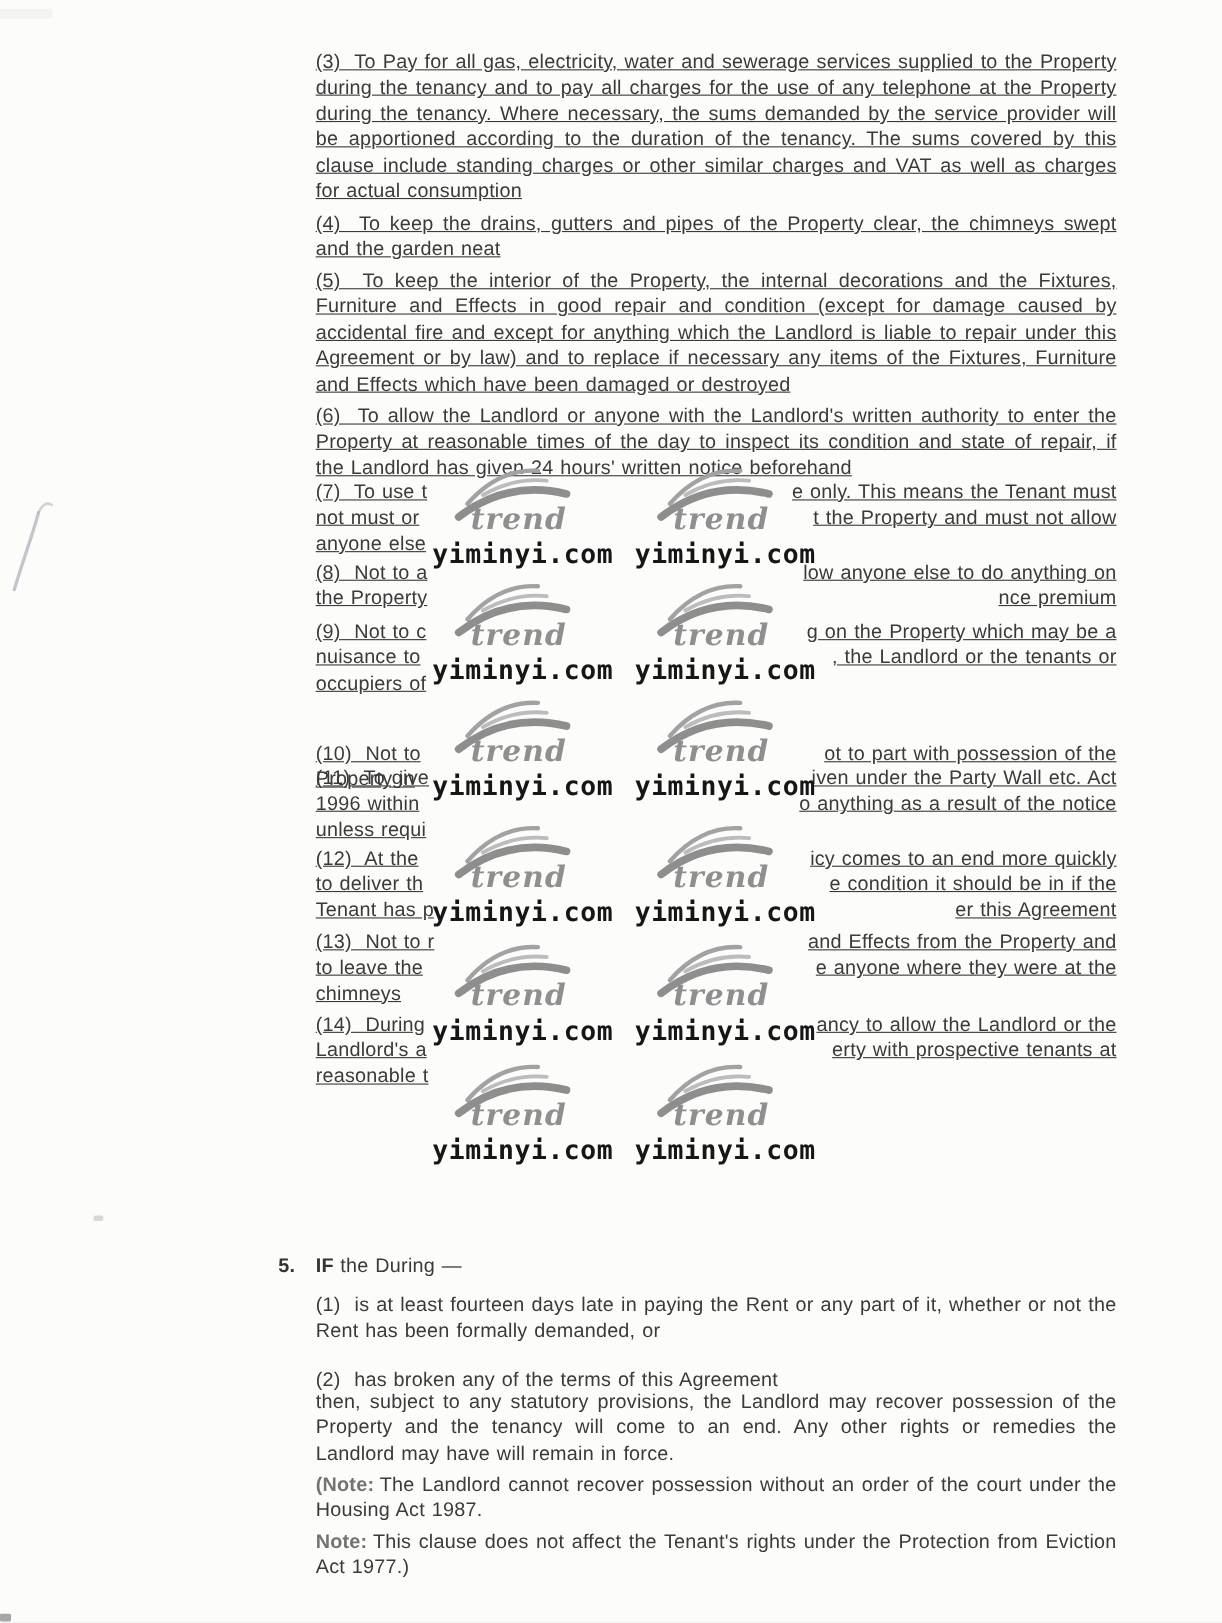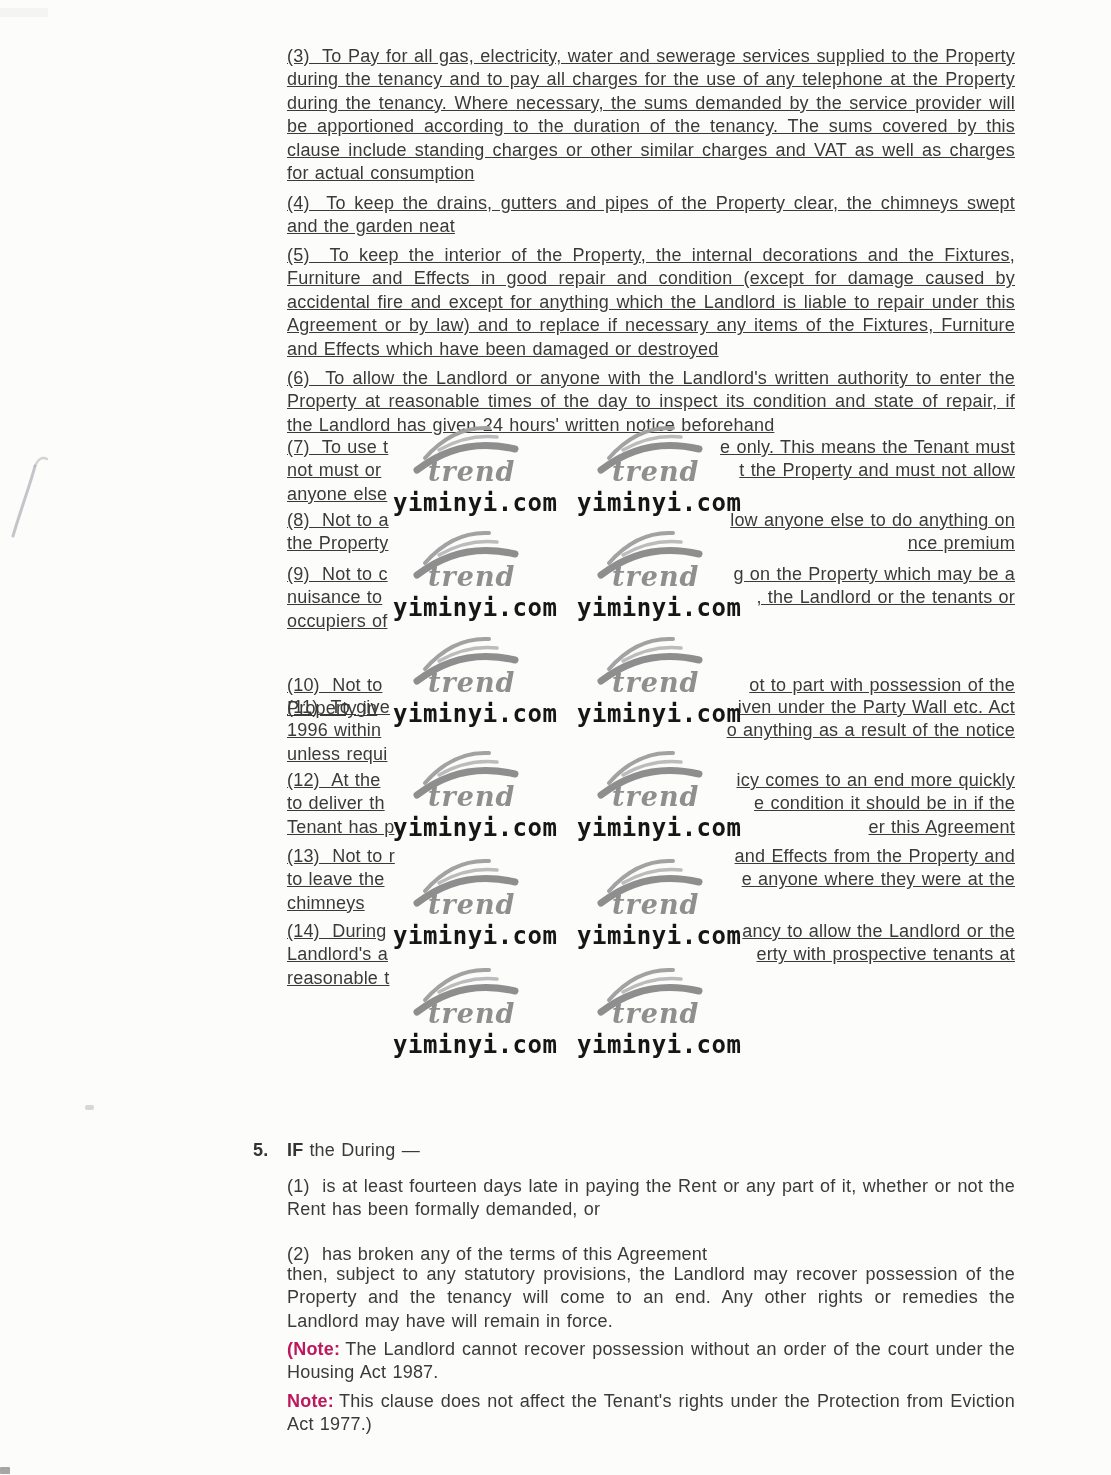"(Note:" .note b { color: #be185d -> #737373 }
